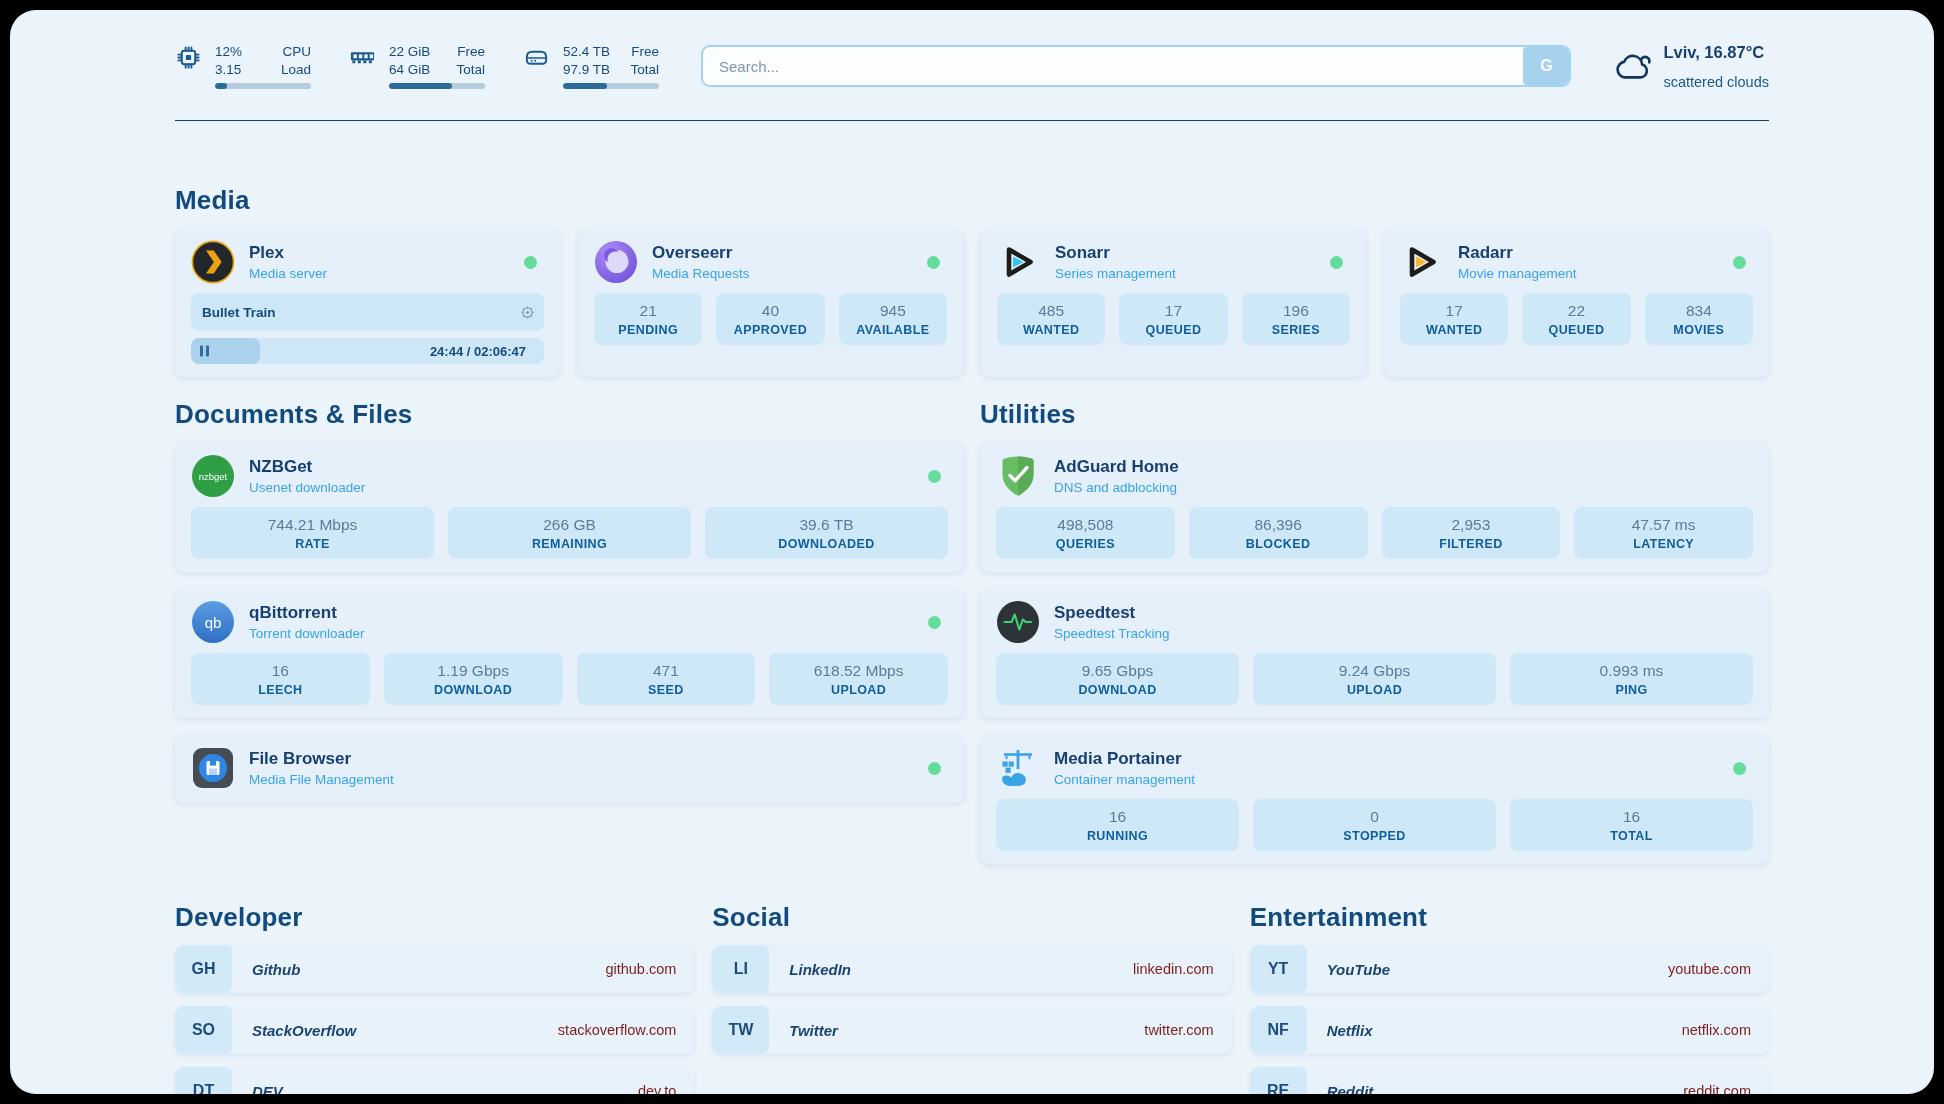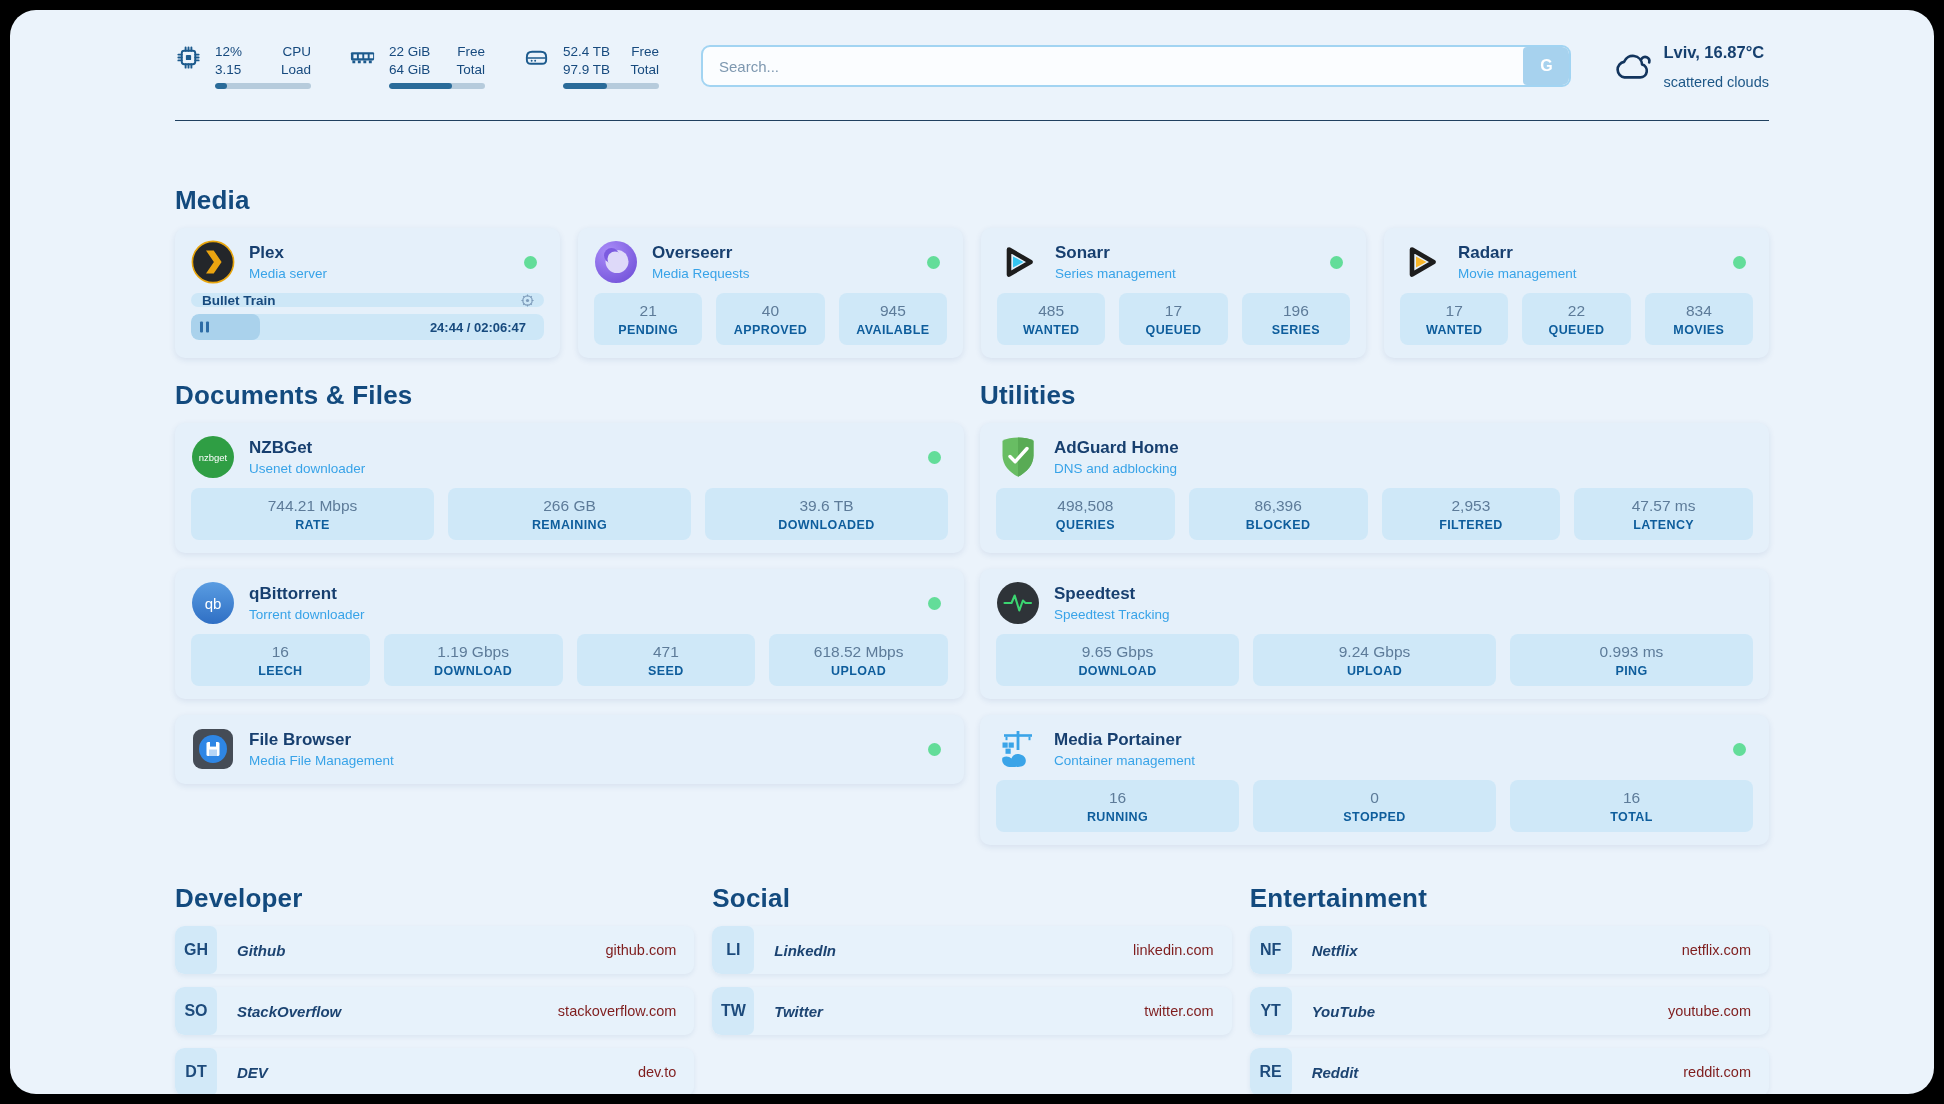"Bullet Train" .player-title-row { height: 14px -> 38px }
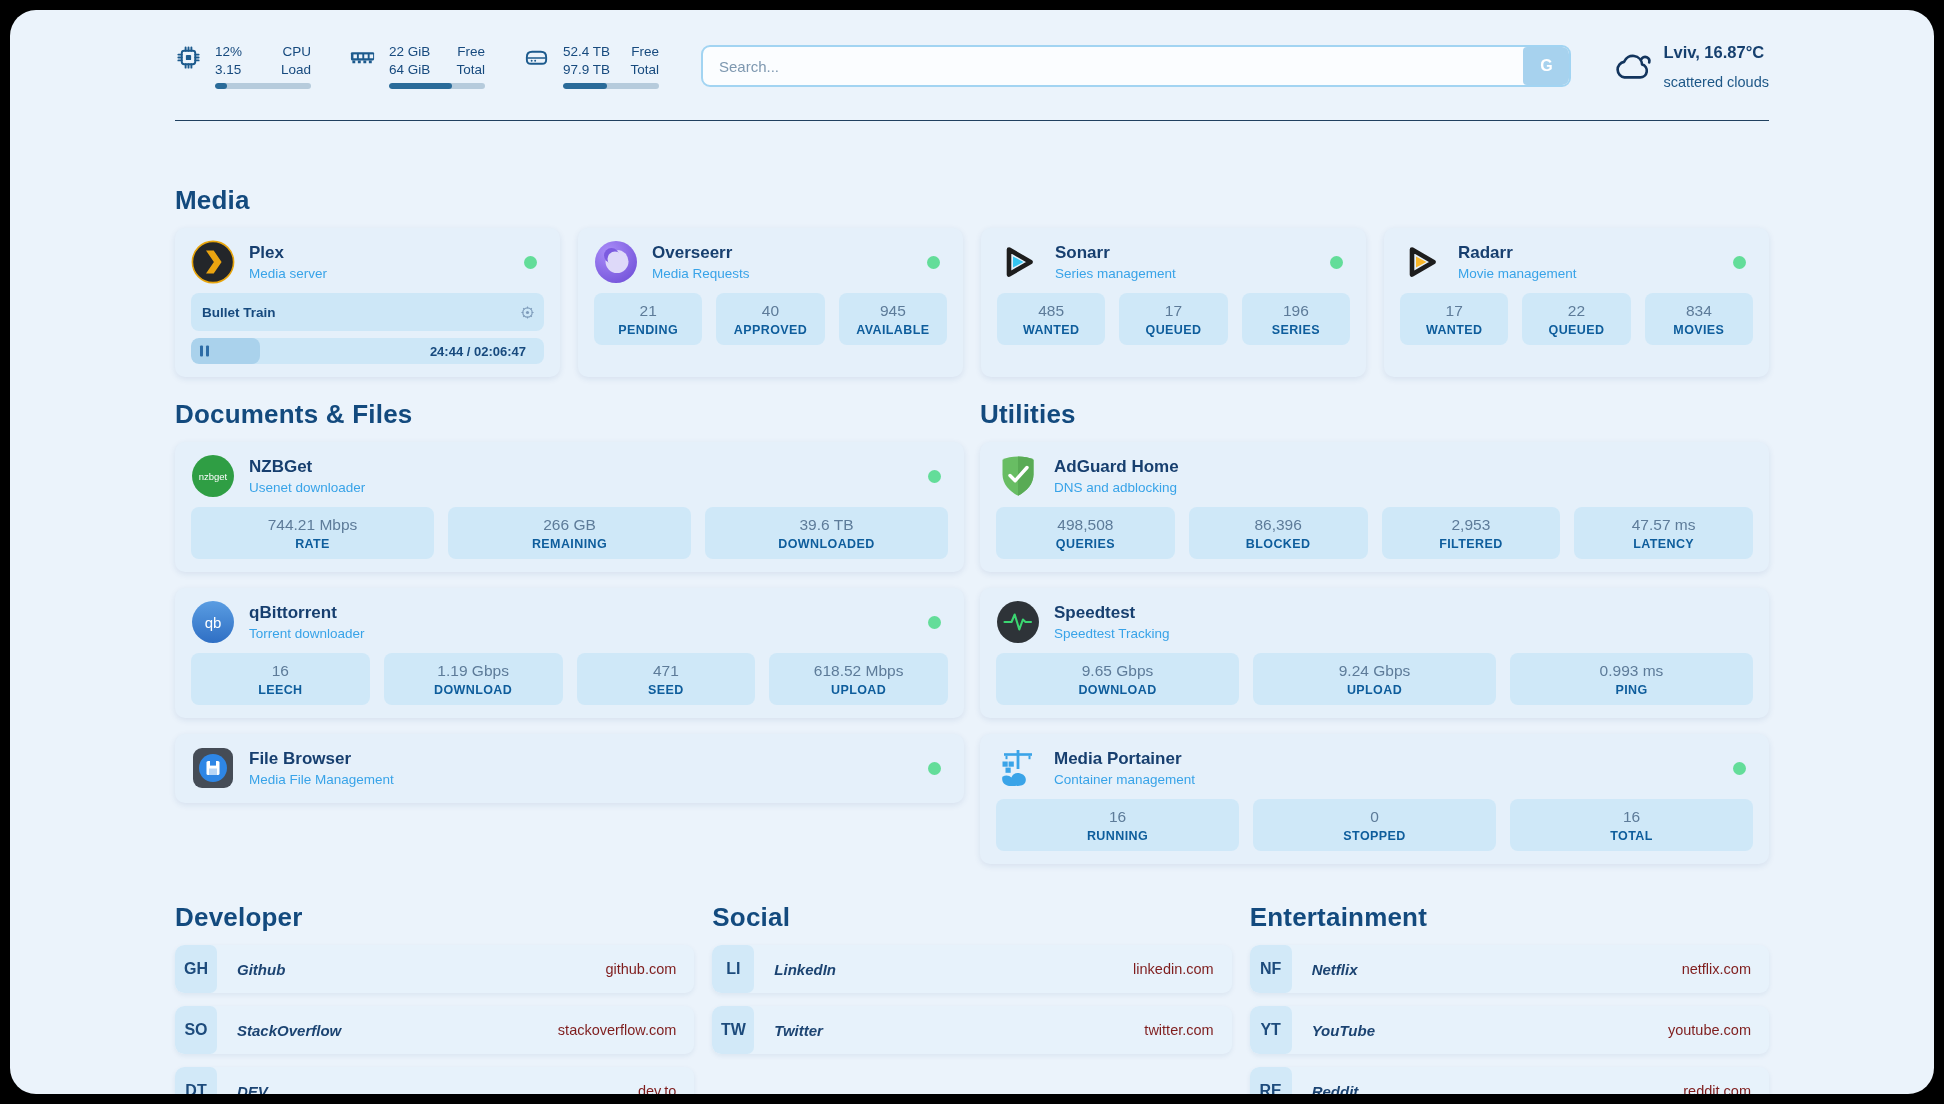"GH" .bm-badge { width: 42px -> 57px }
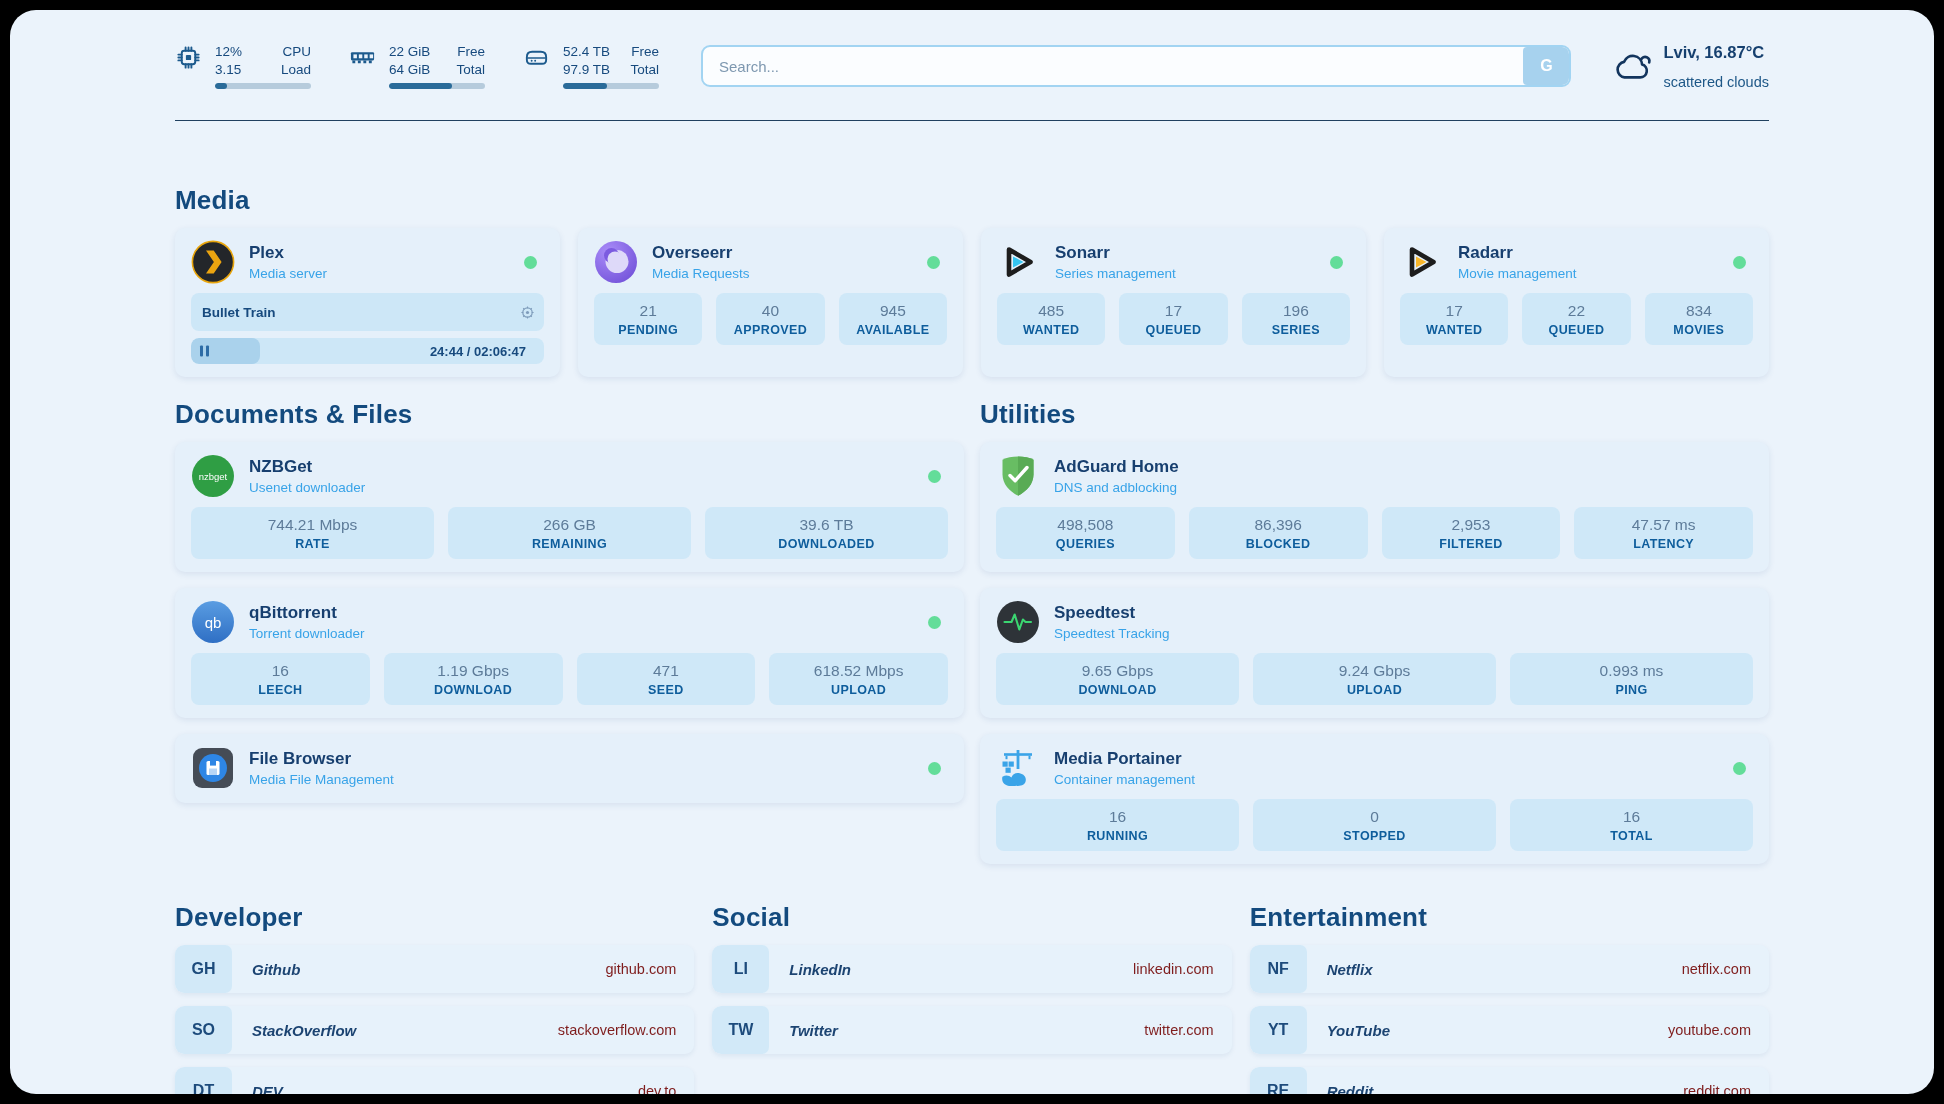"NF" div.bm-row { order: before "YT" -> after "YT" }
